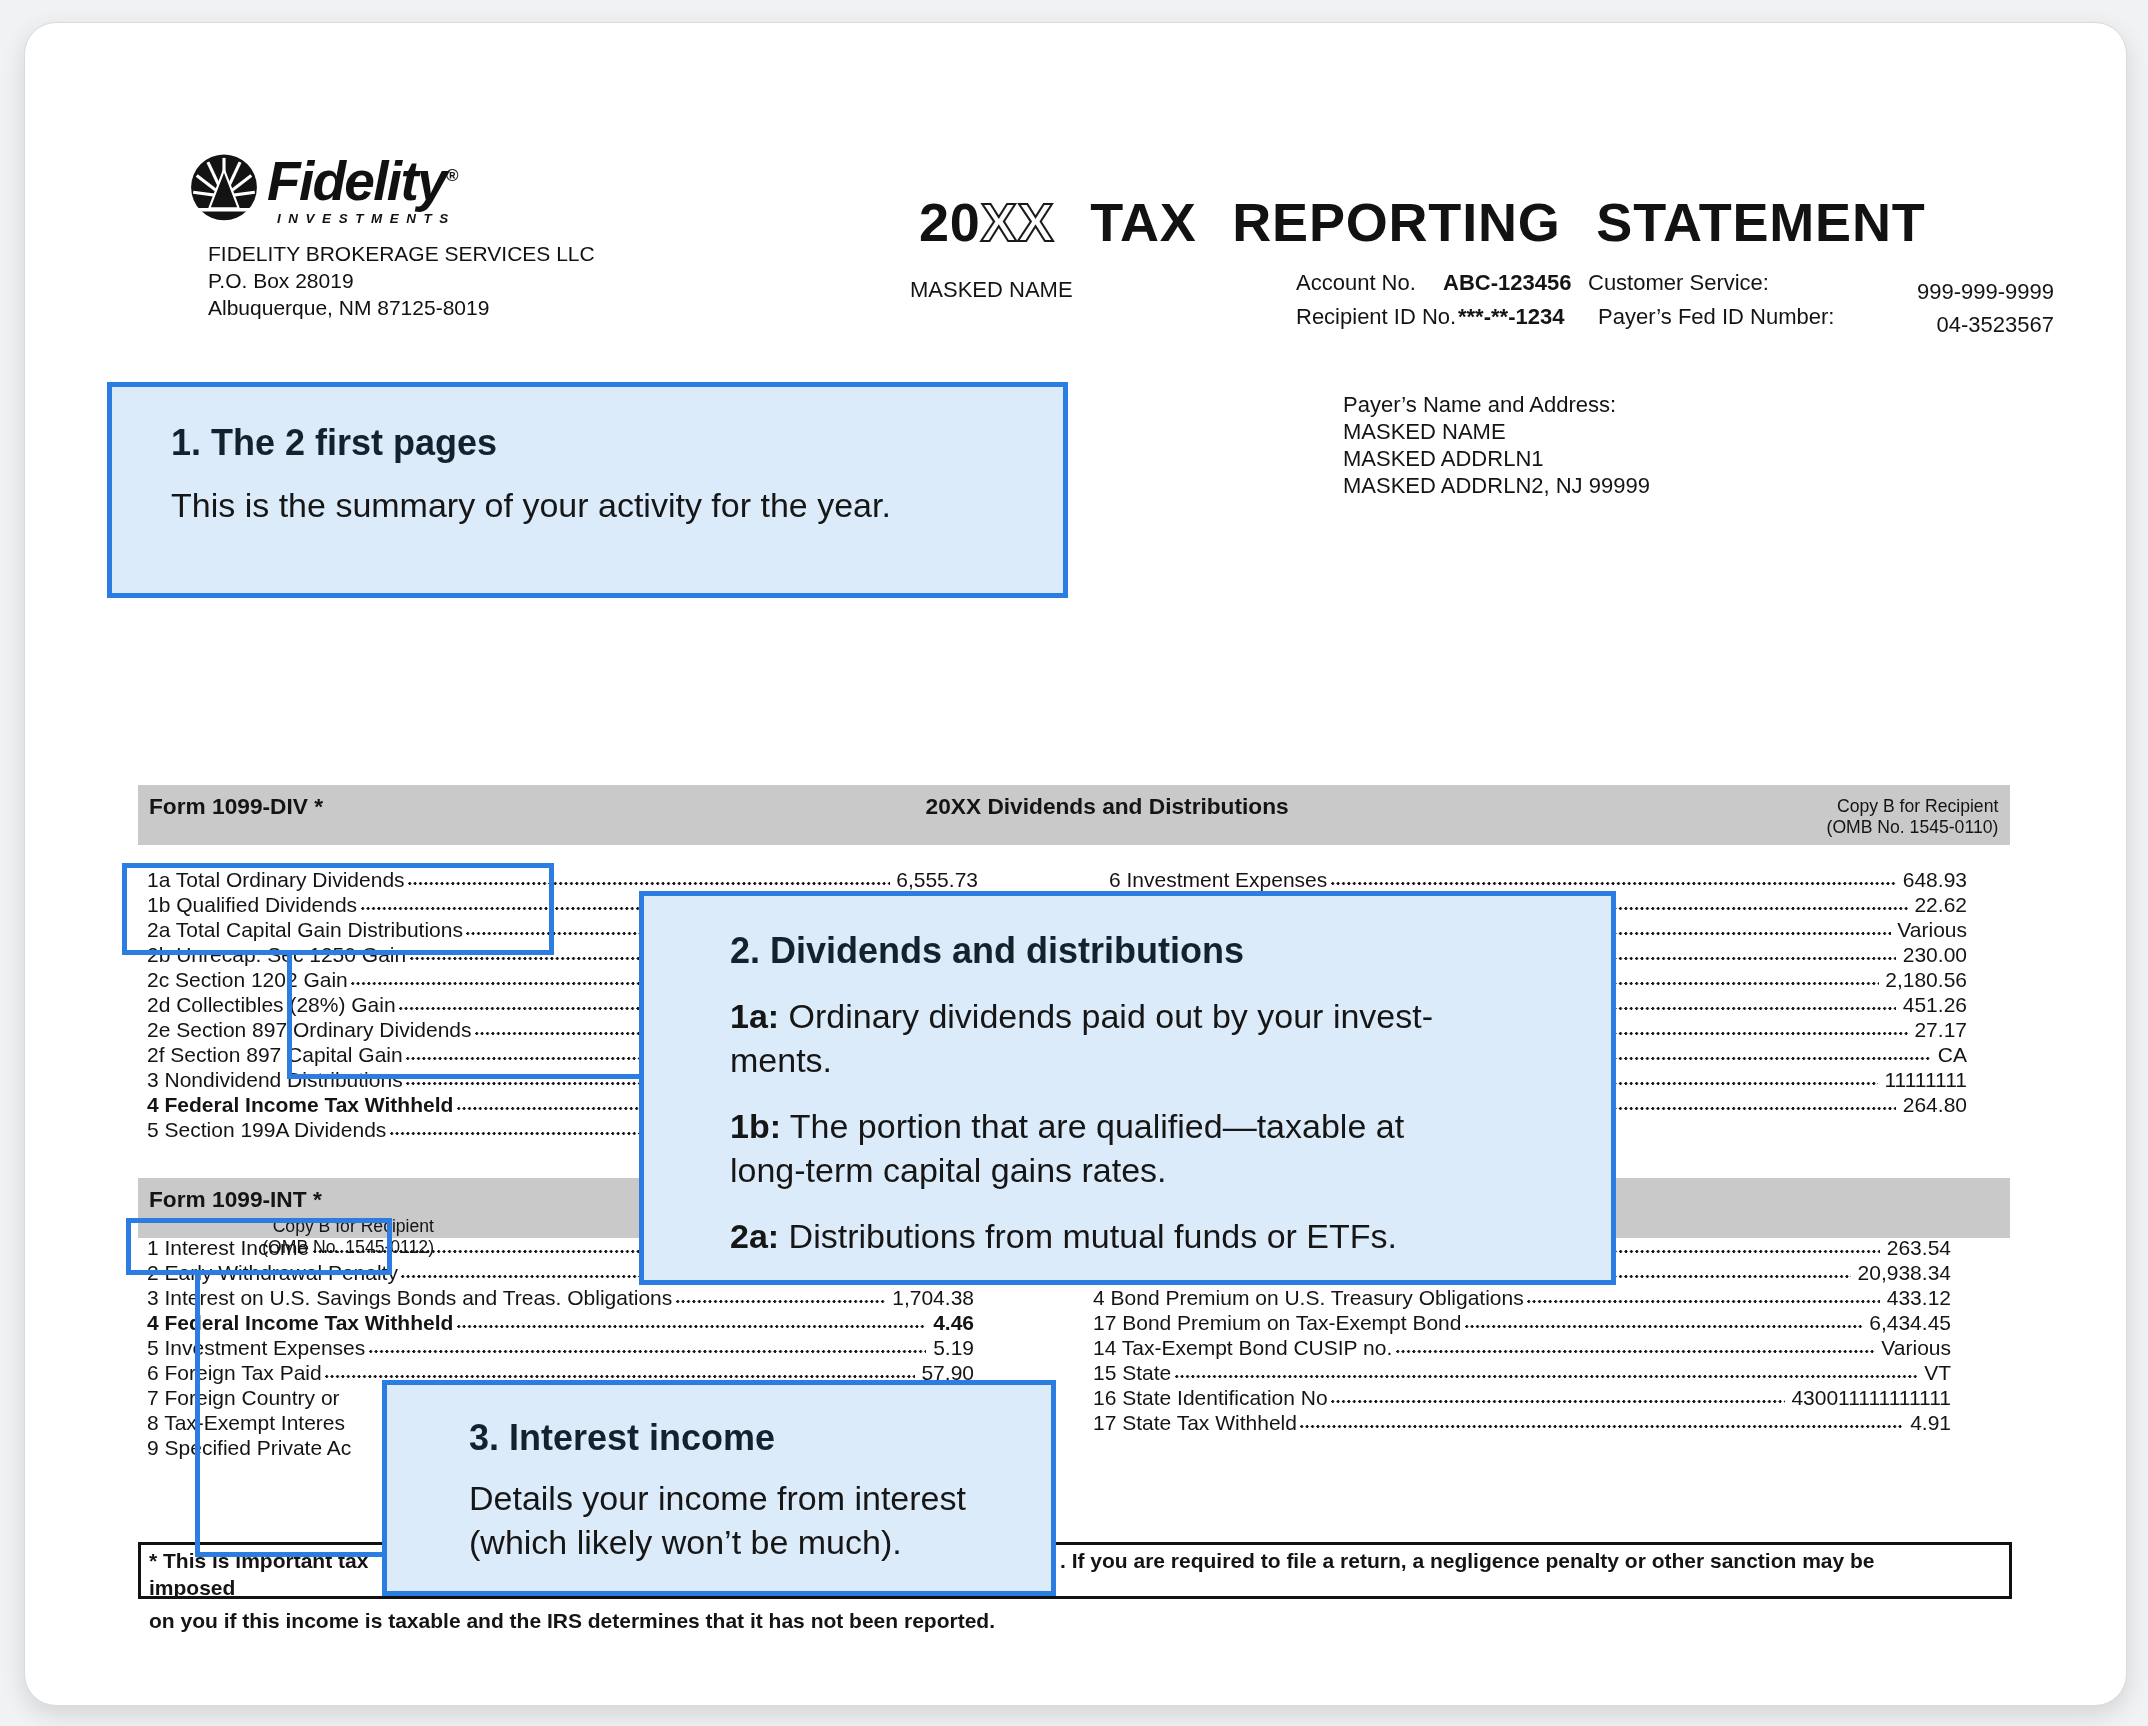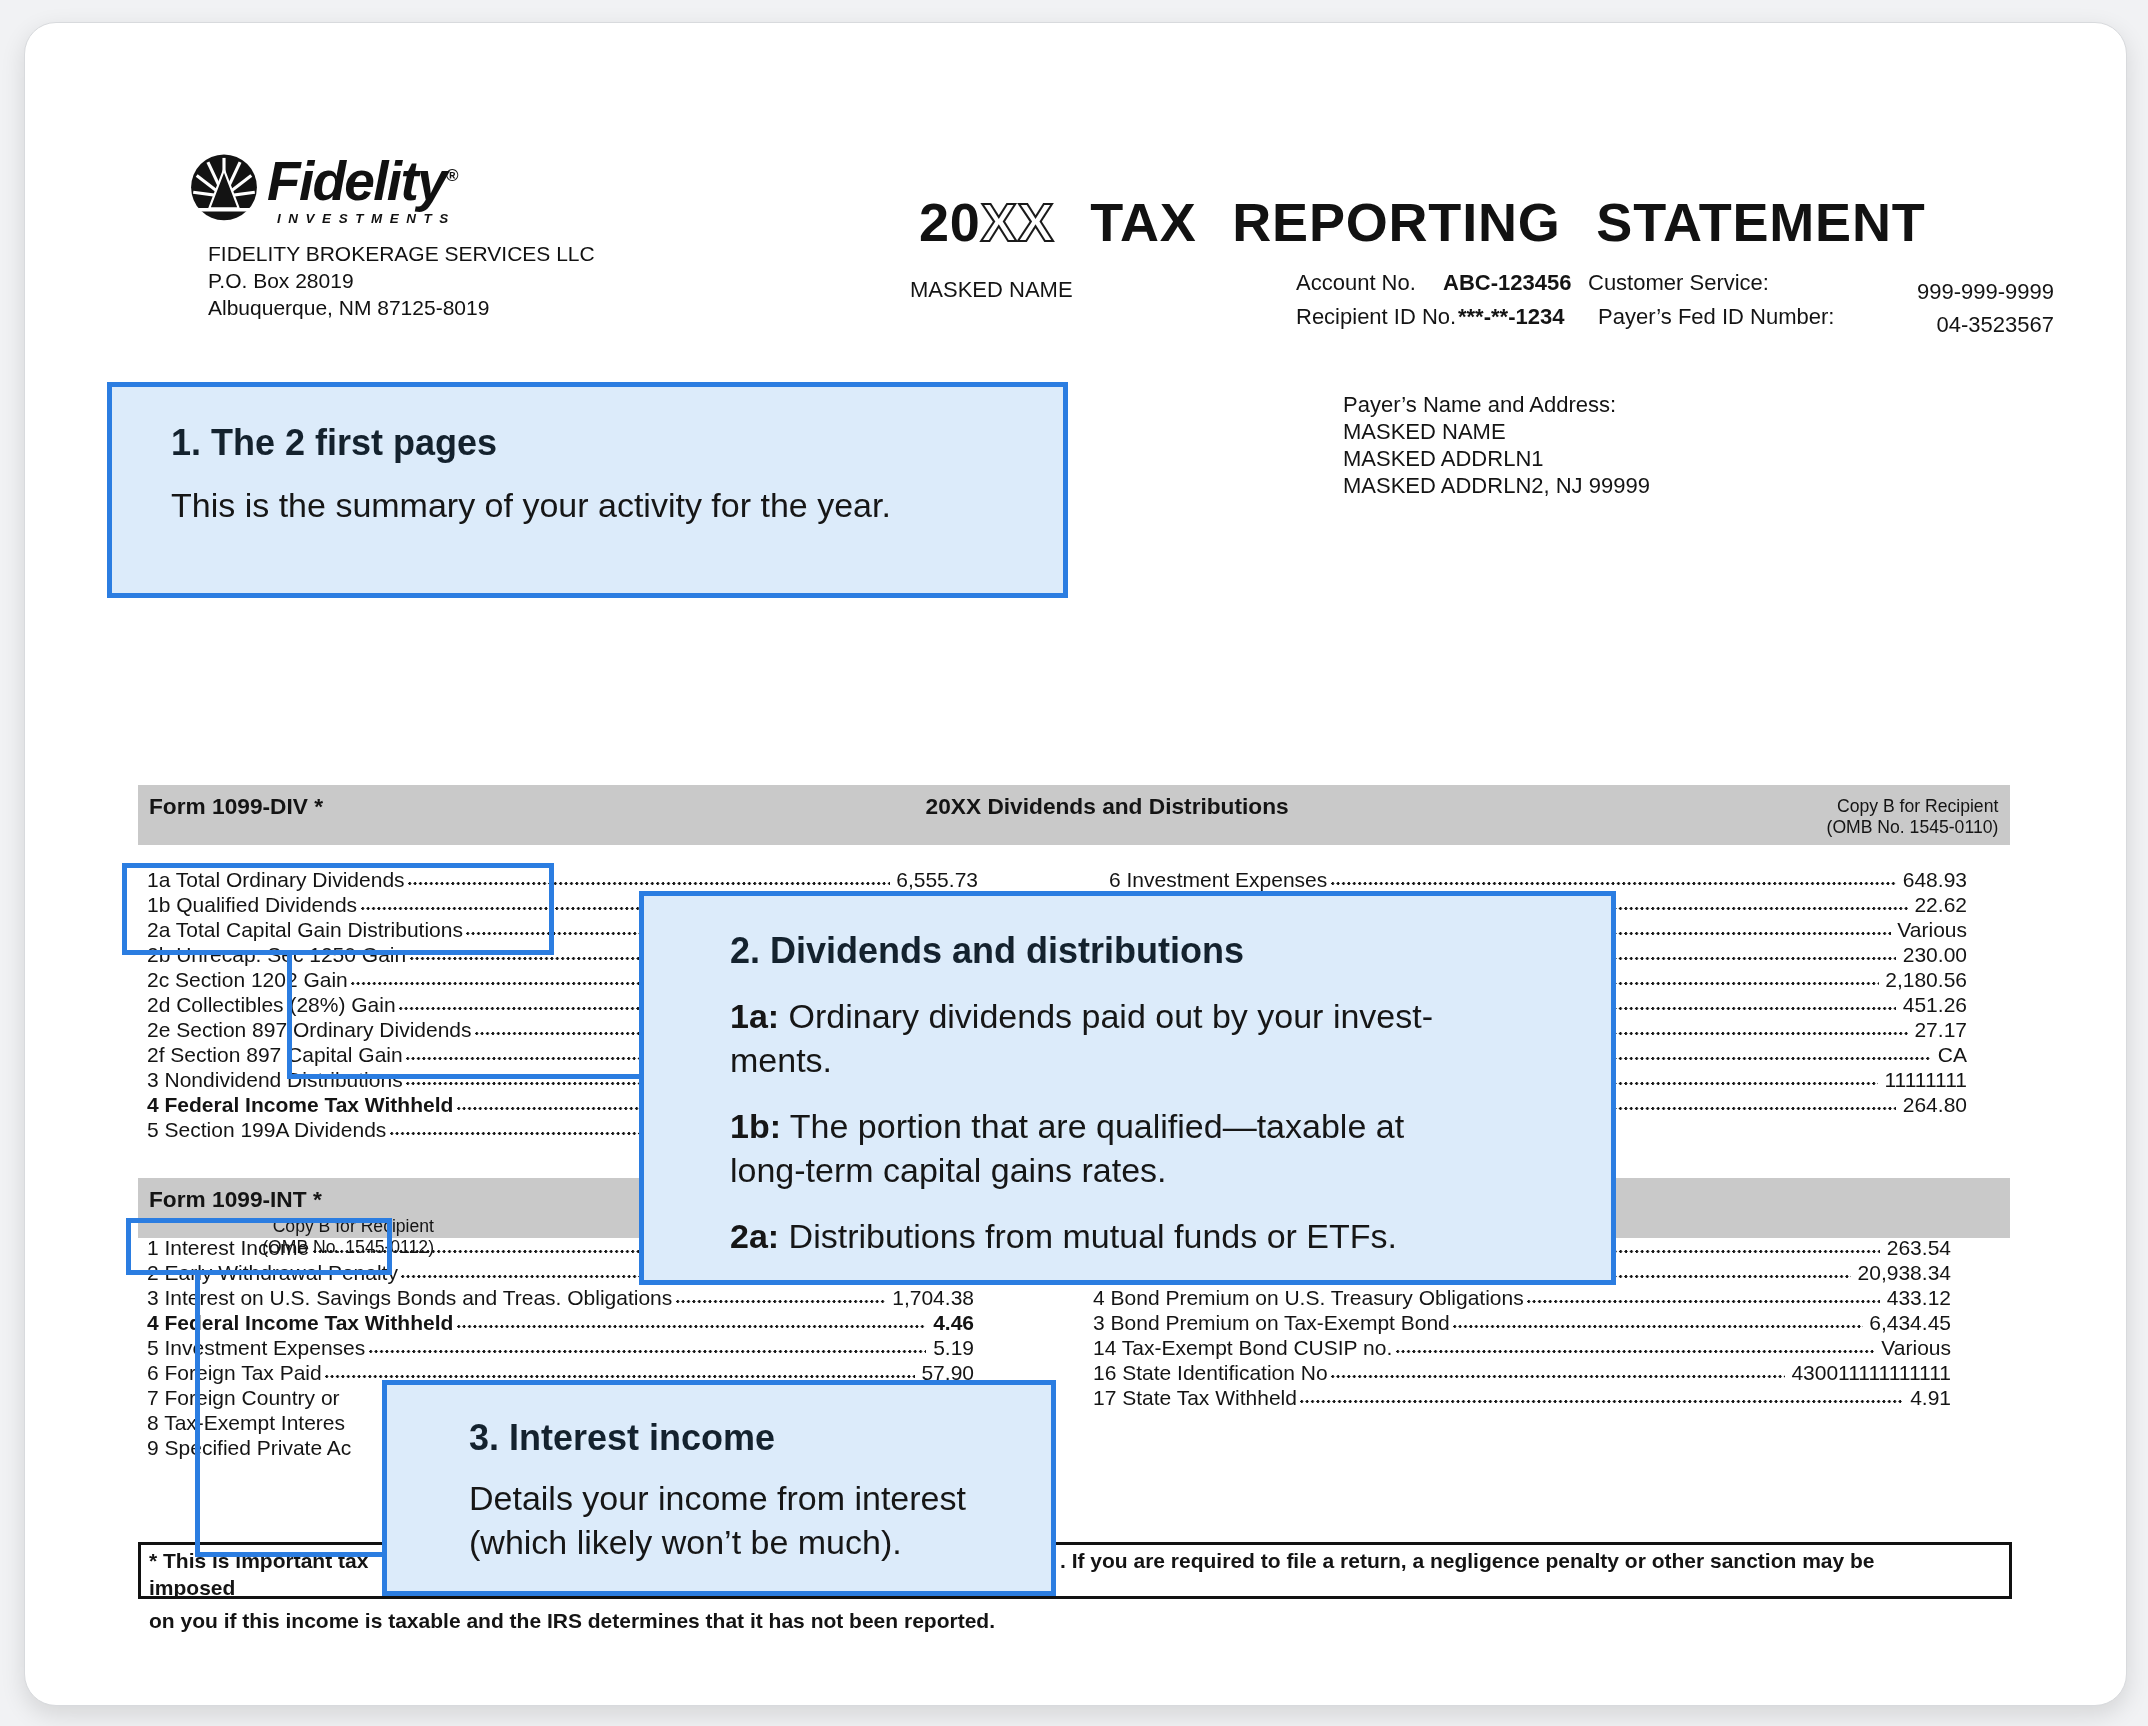"3 Bond Premium on Tax-Exempt" span.frow-label { text: 3 -> 17 }
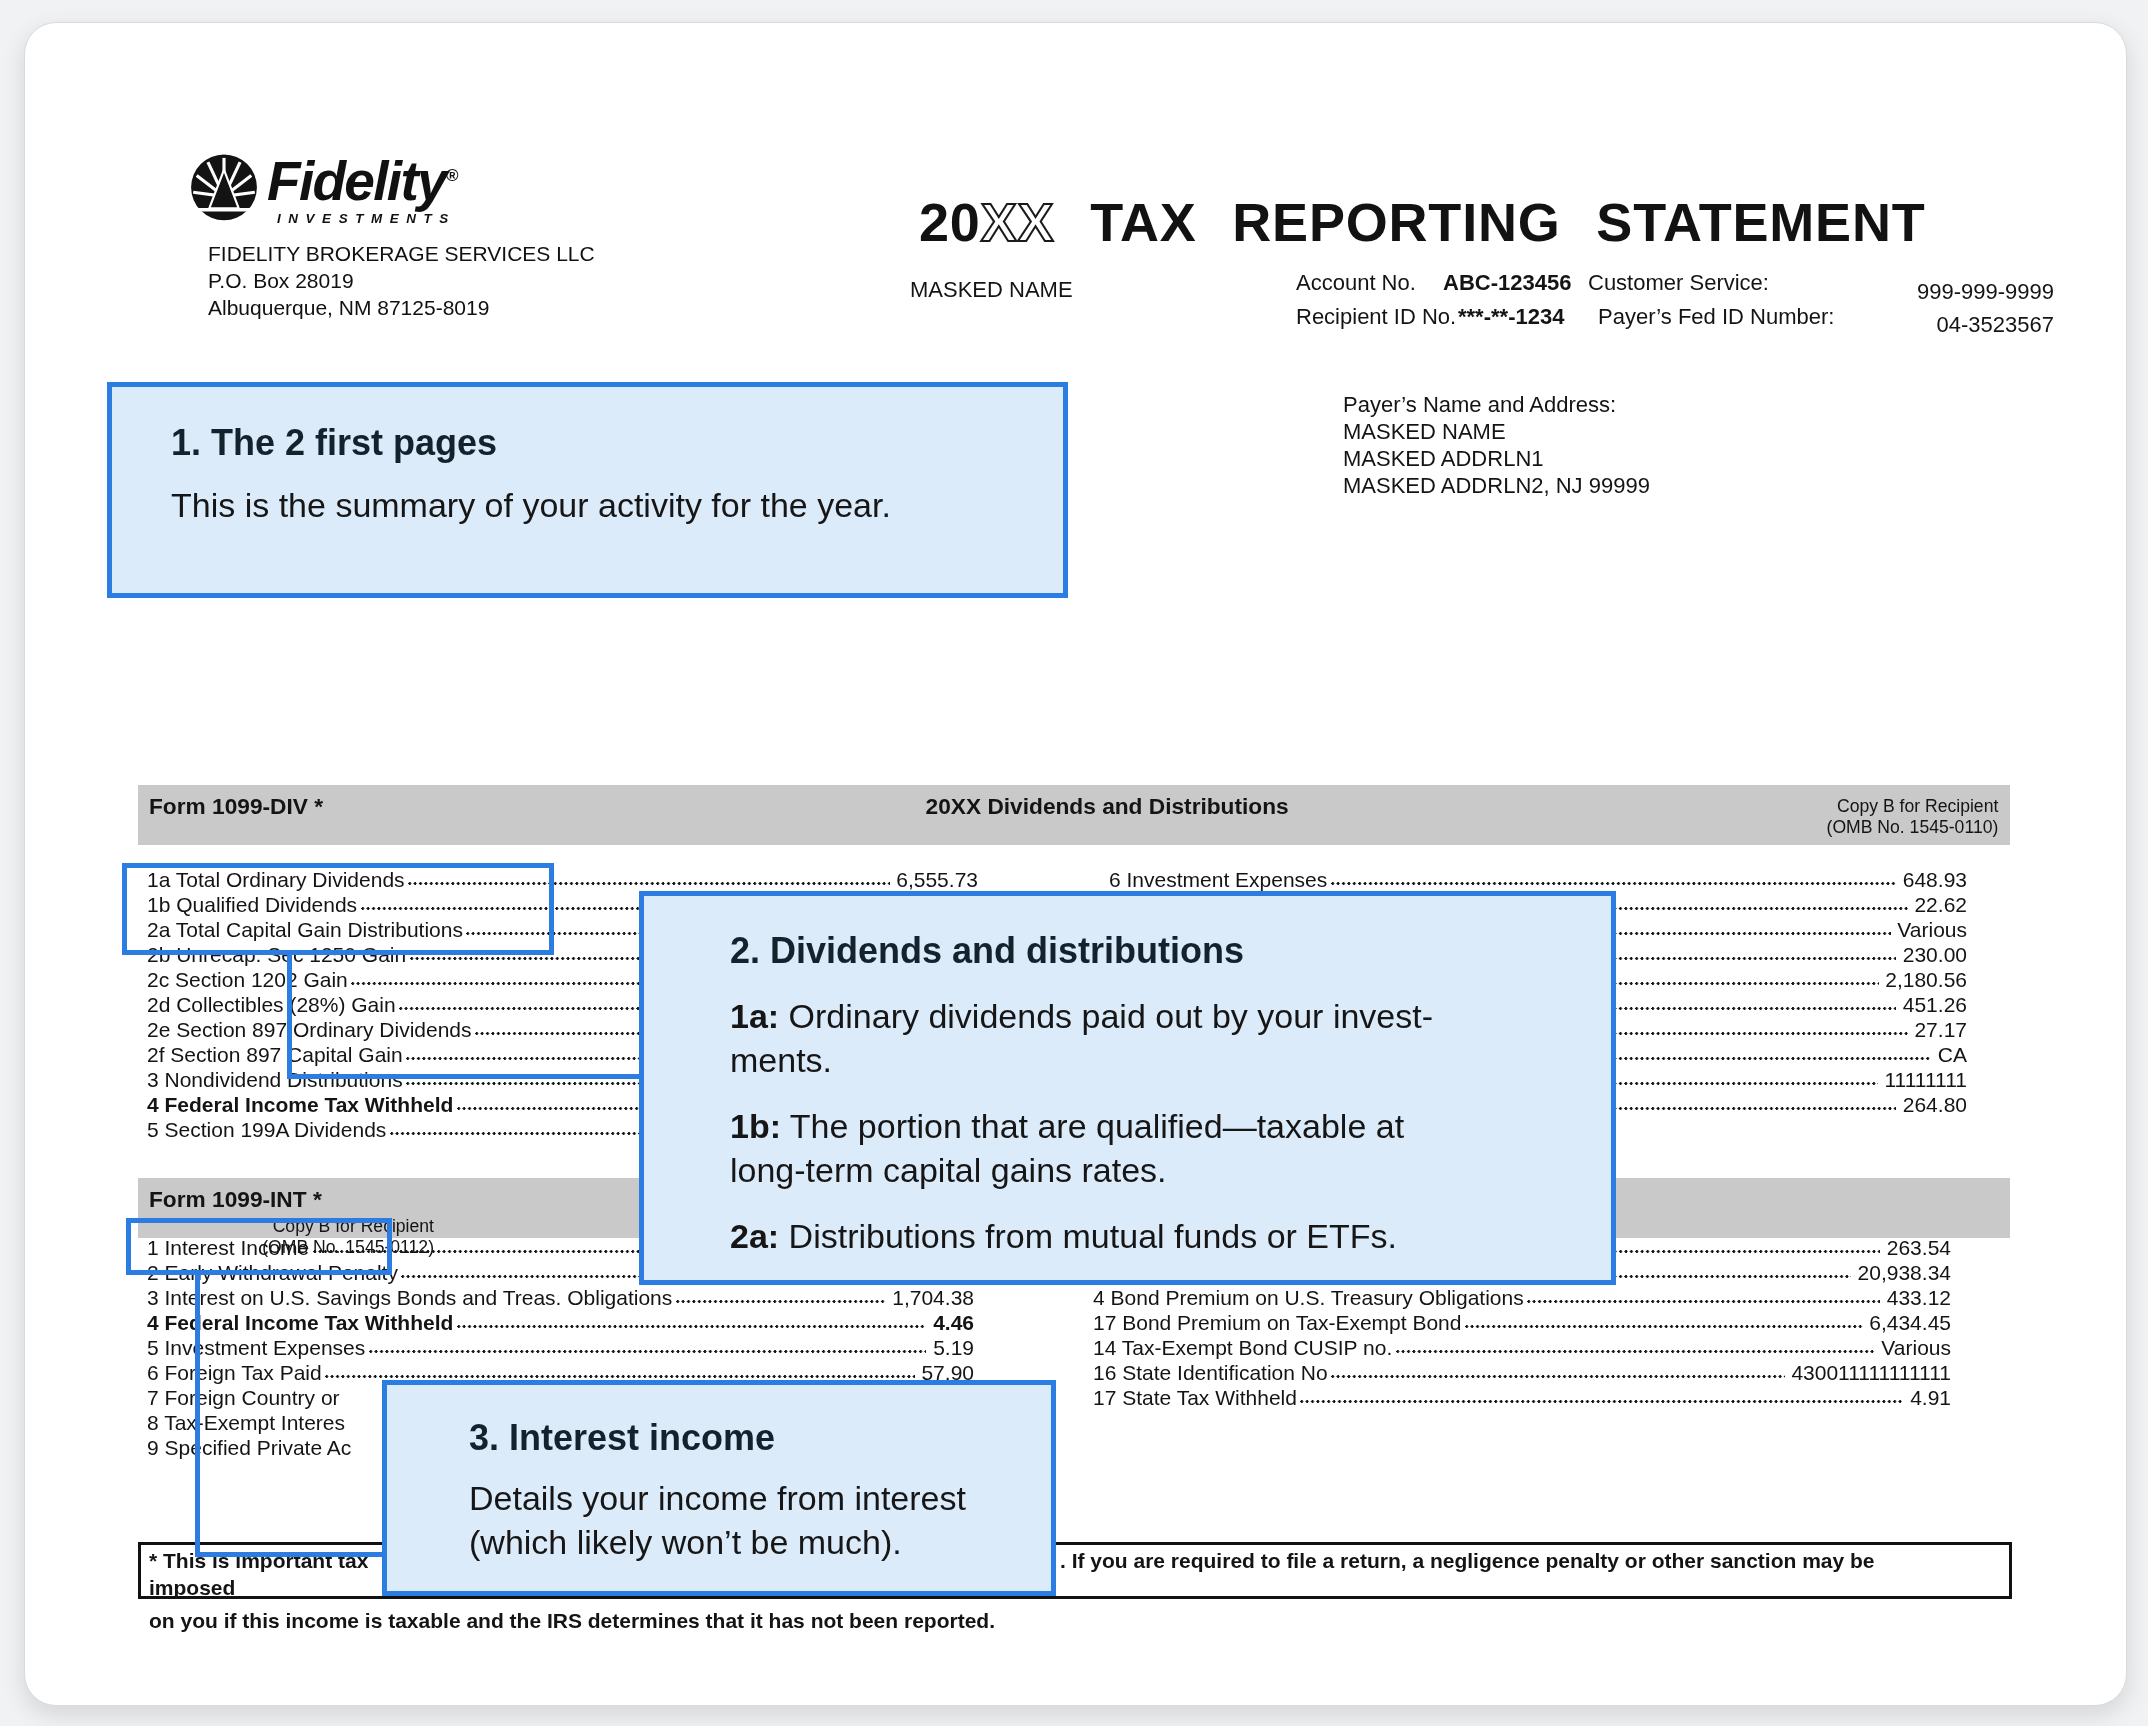"15 State" div.frow { html: none -> <div> <span>15 State</span> <span></span> <span>VT</span> </div> }
